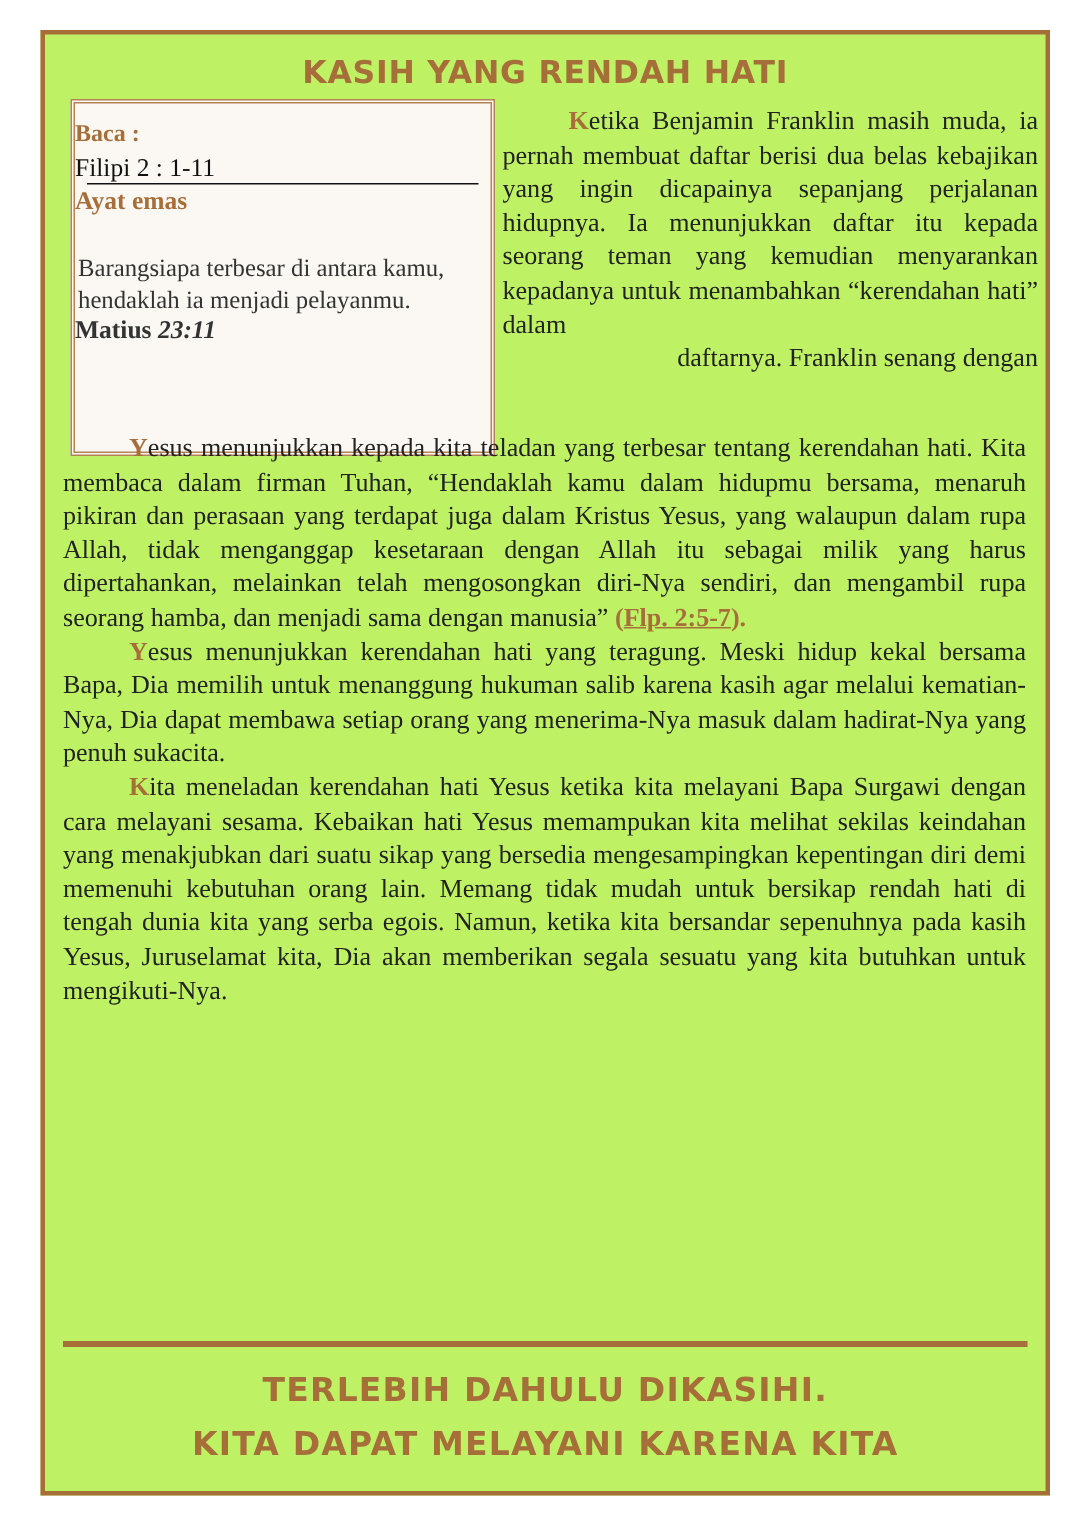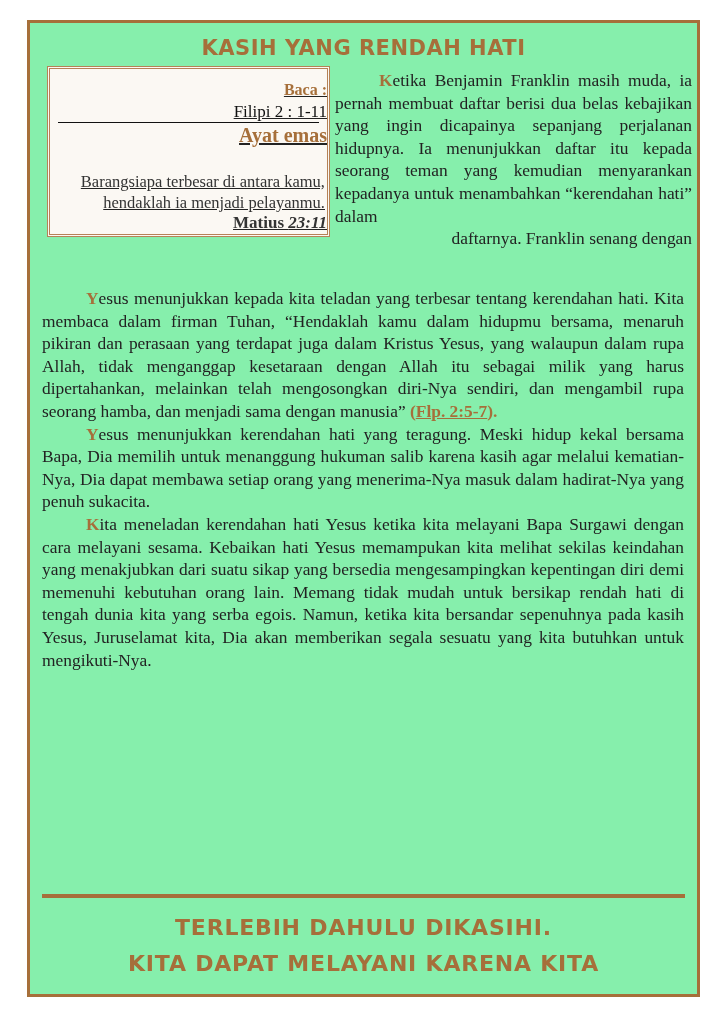"KASIH YANG RENDAH HATI" .page { background: #86efac -> #bef264 }
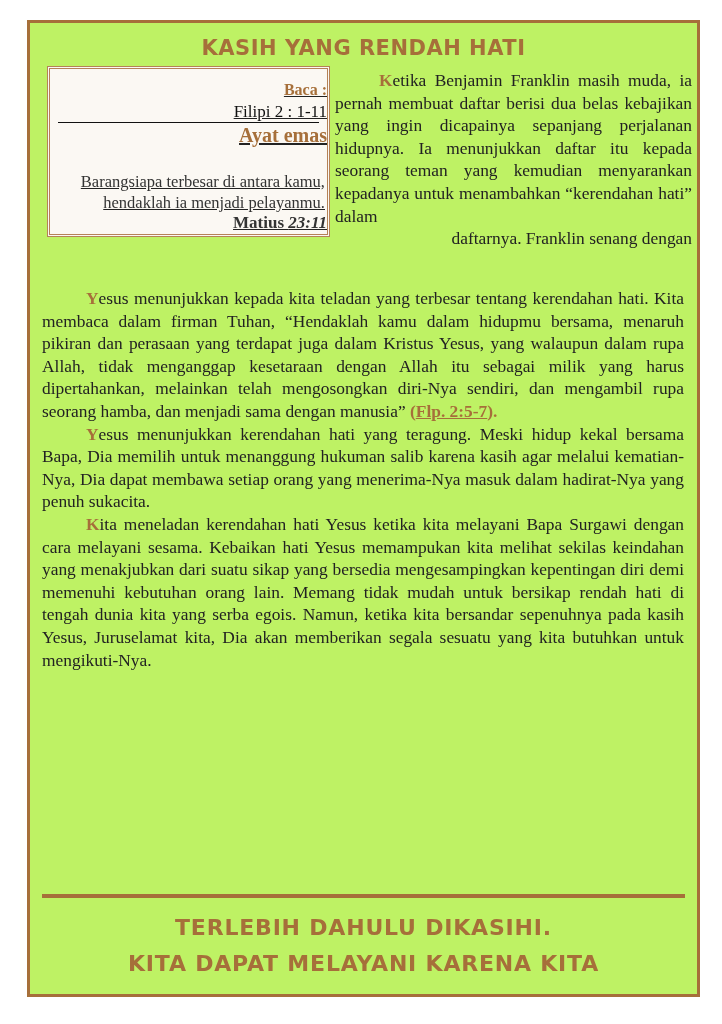"Baca :" .readbox { height: 171px -> 238px; text-align: right -> left; text-decoration: underline -> none }
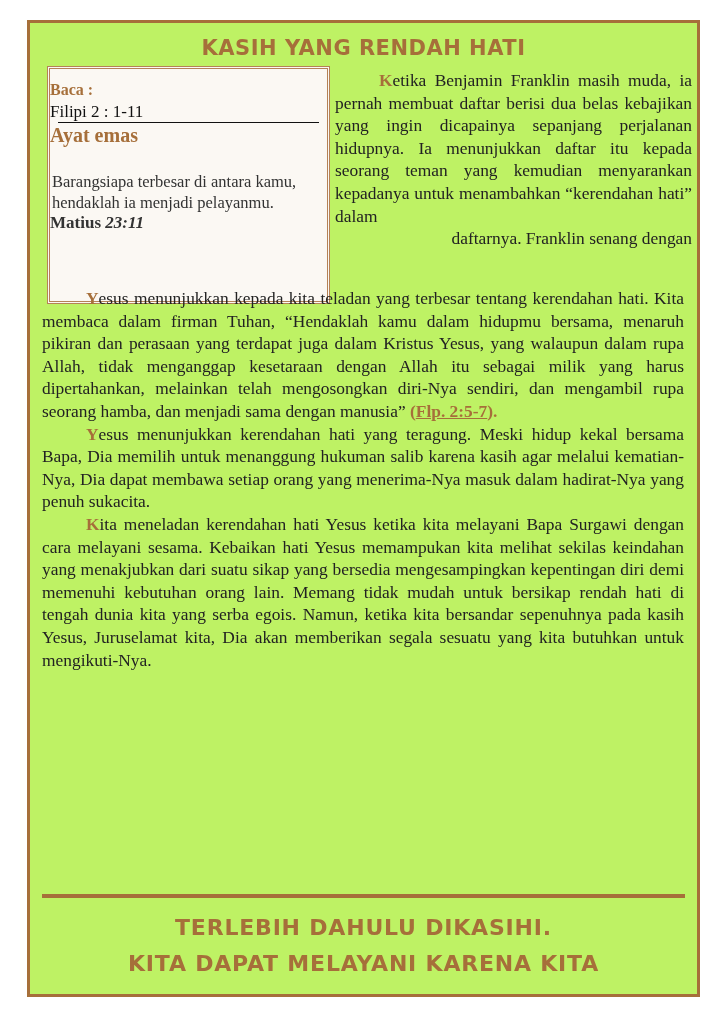"Ayat emas" .readbox .ayat { font-size: 20px -> 17px }
